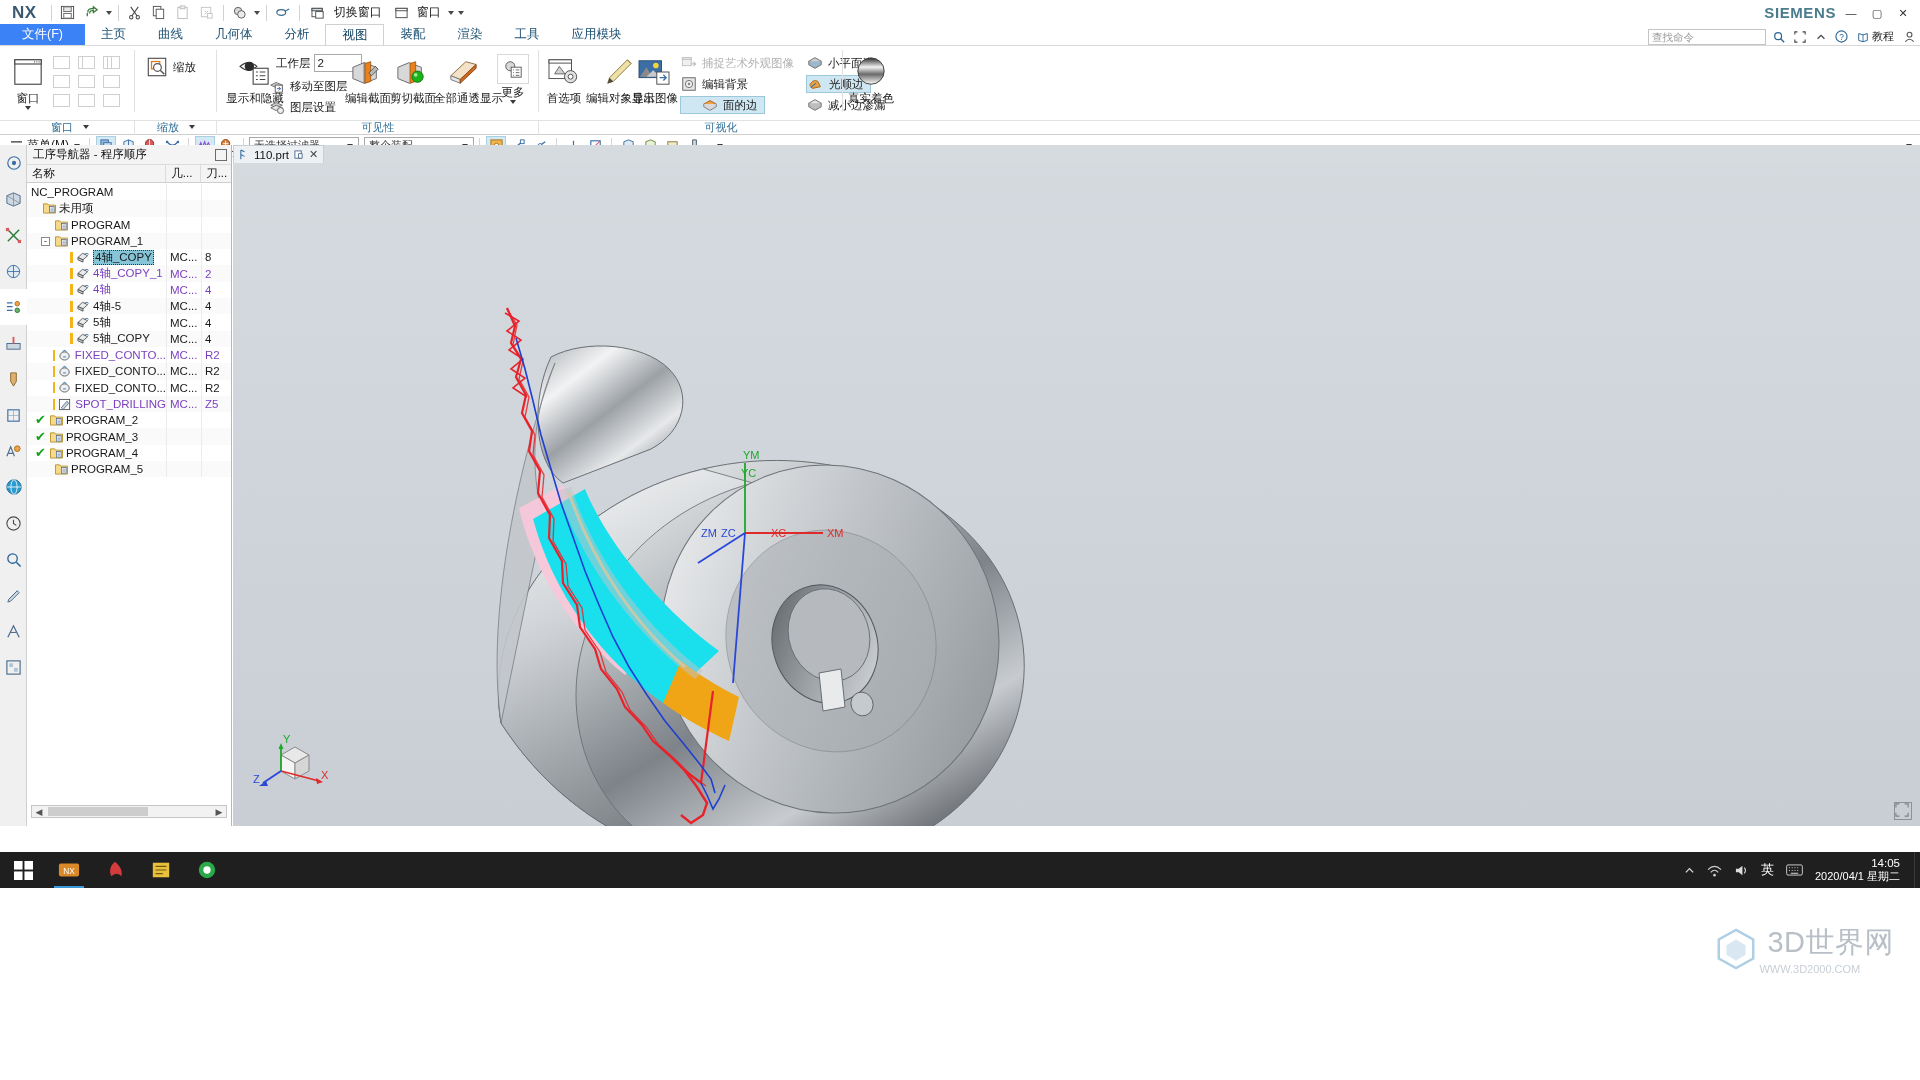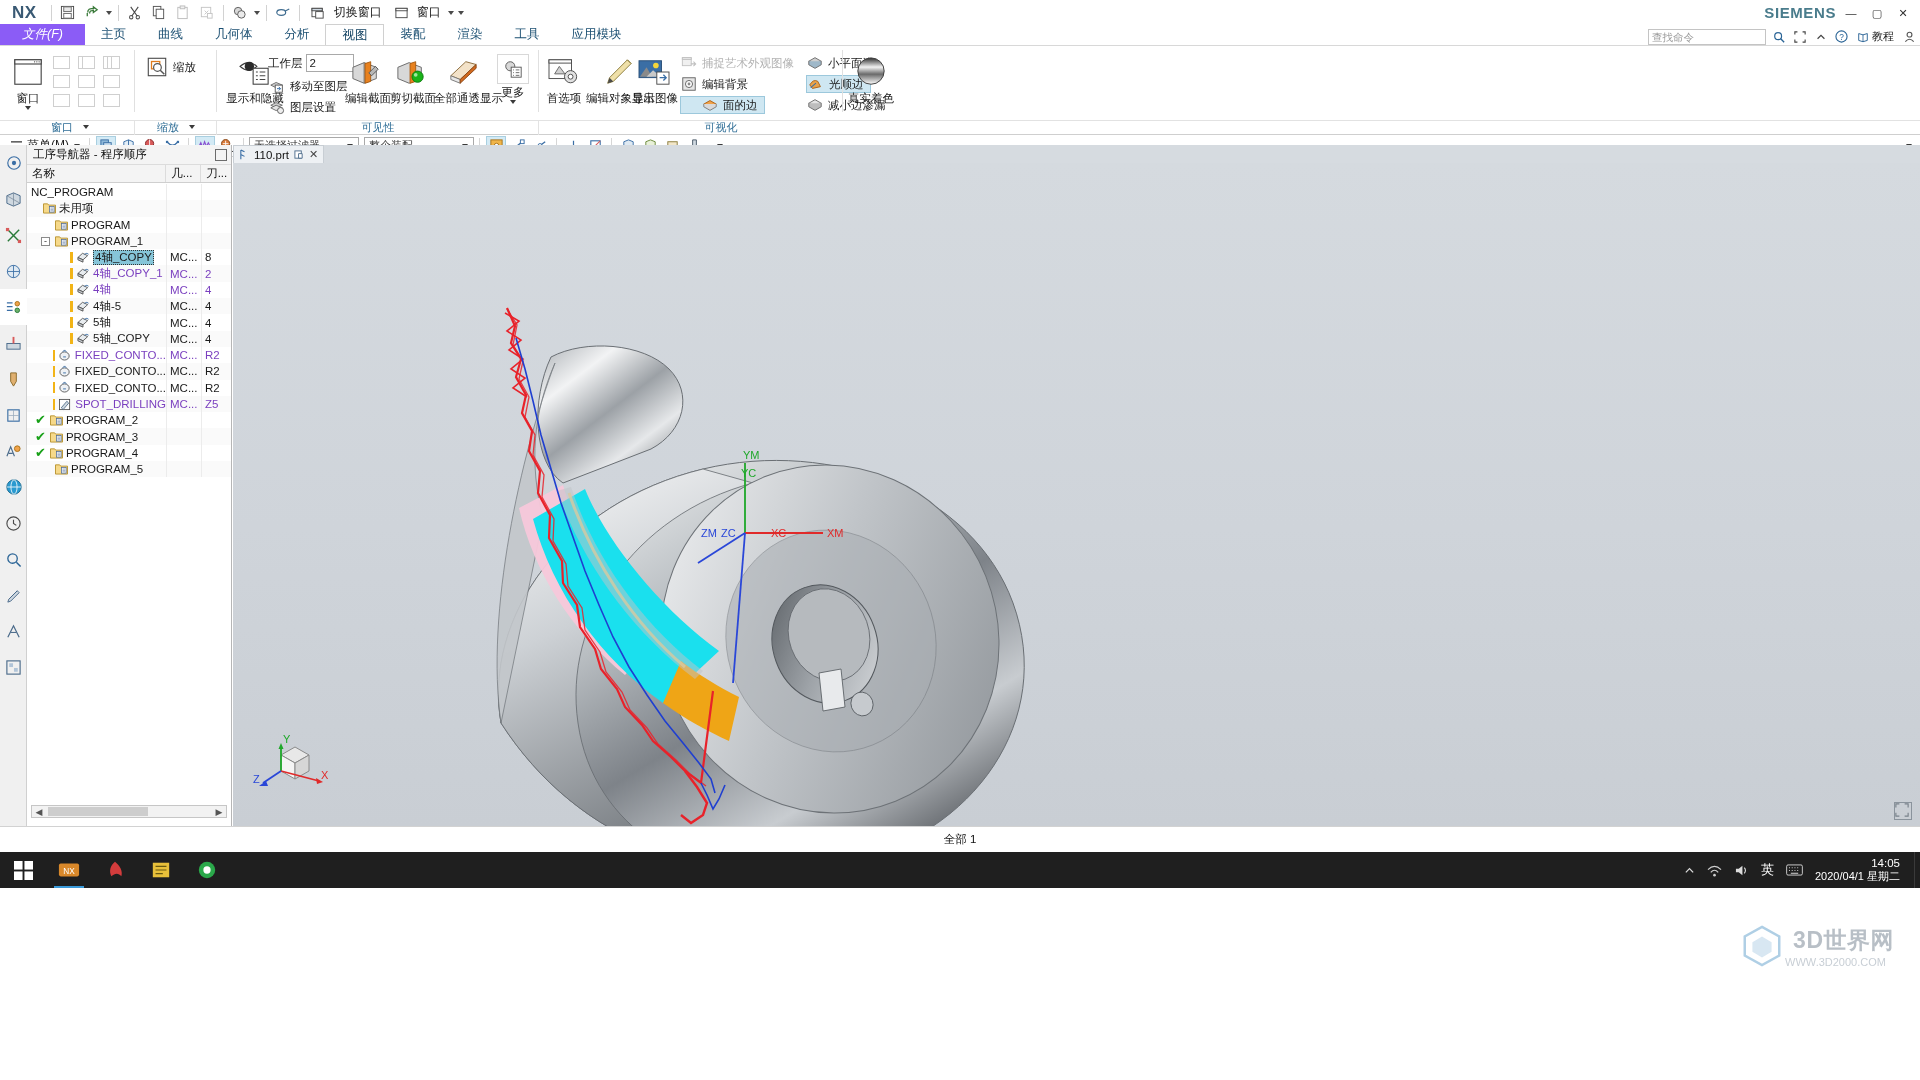"文件(F)" .tab.file { background: #8b5cf6 -> #3b82f6; font-style: italic -> none }
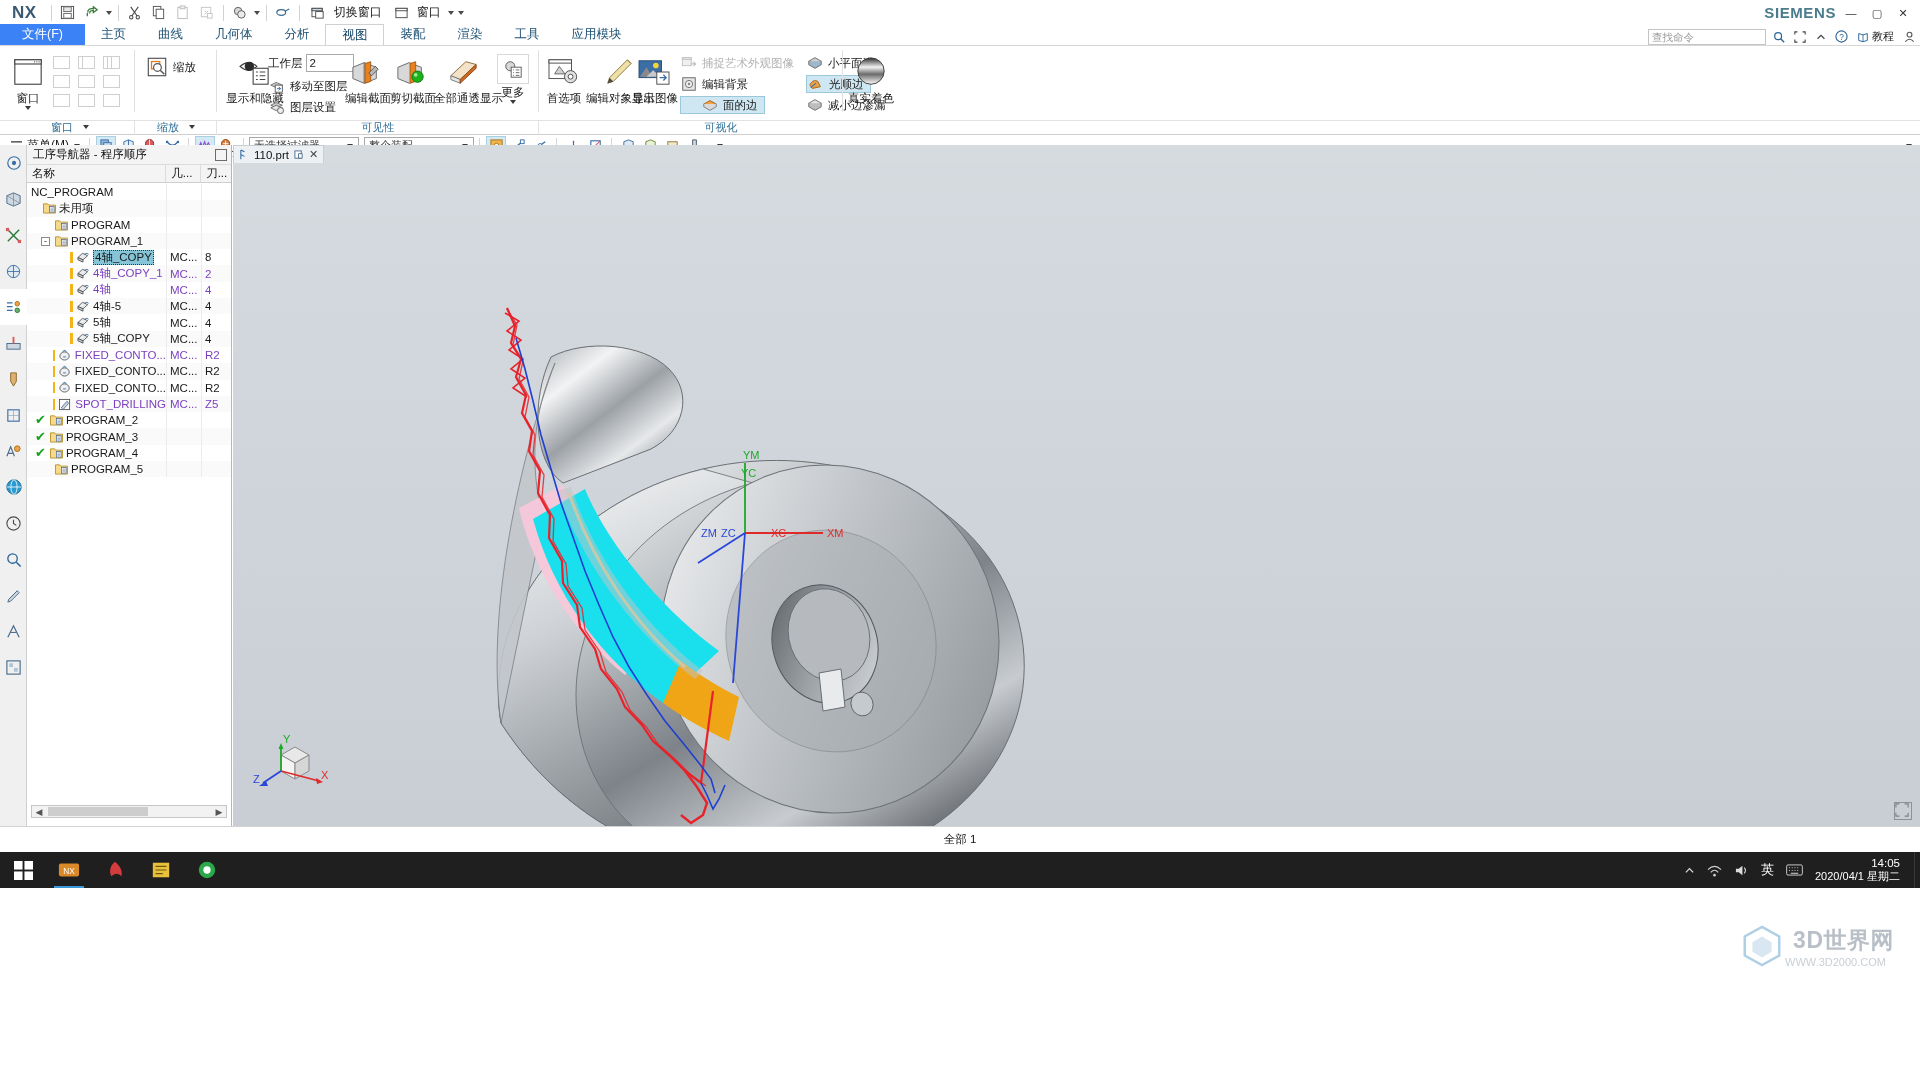"工作层" div { left: 268px -> 276px }
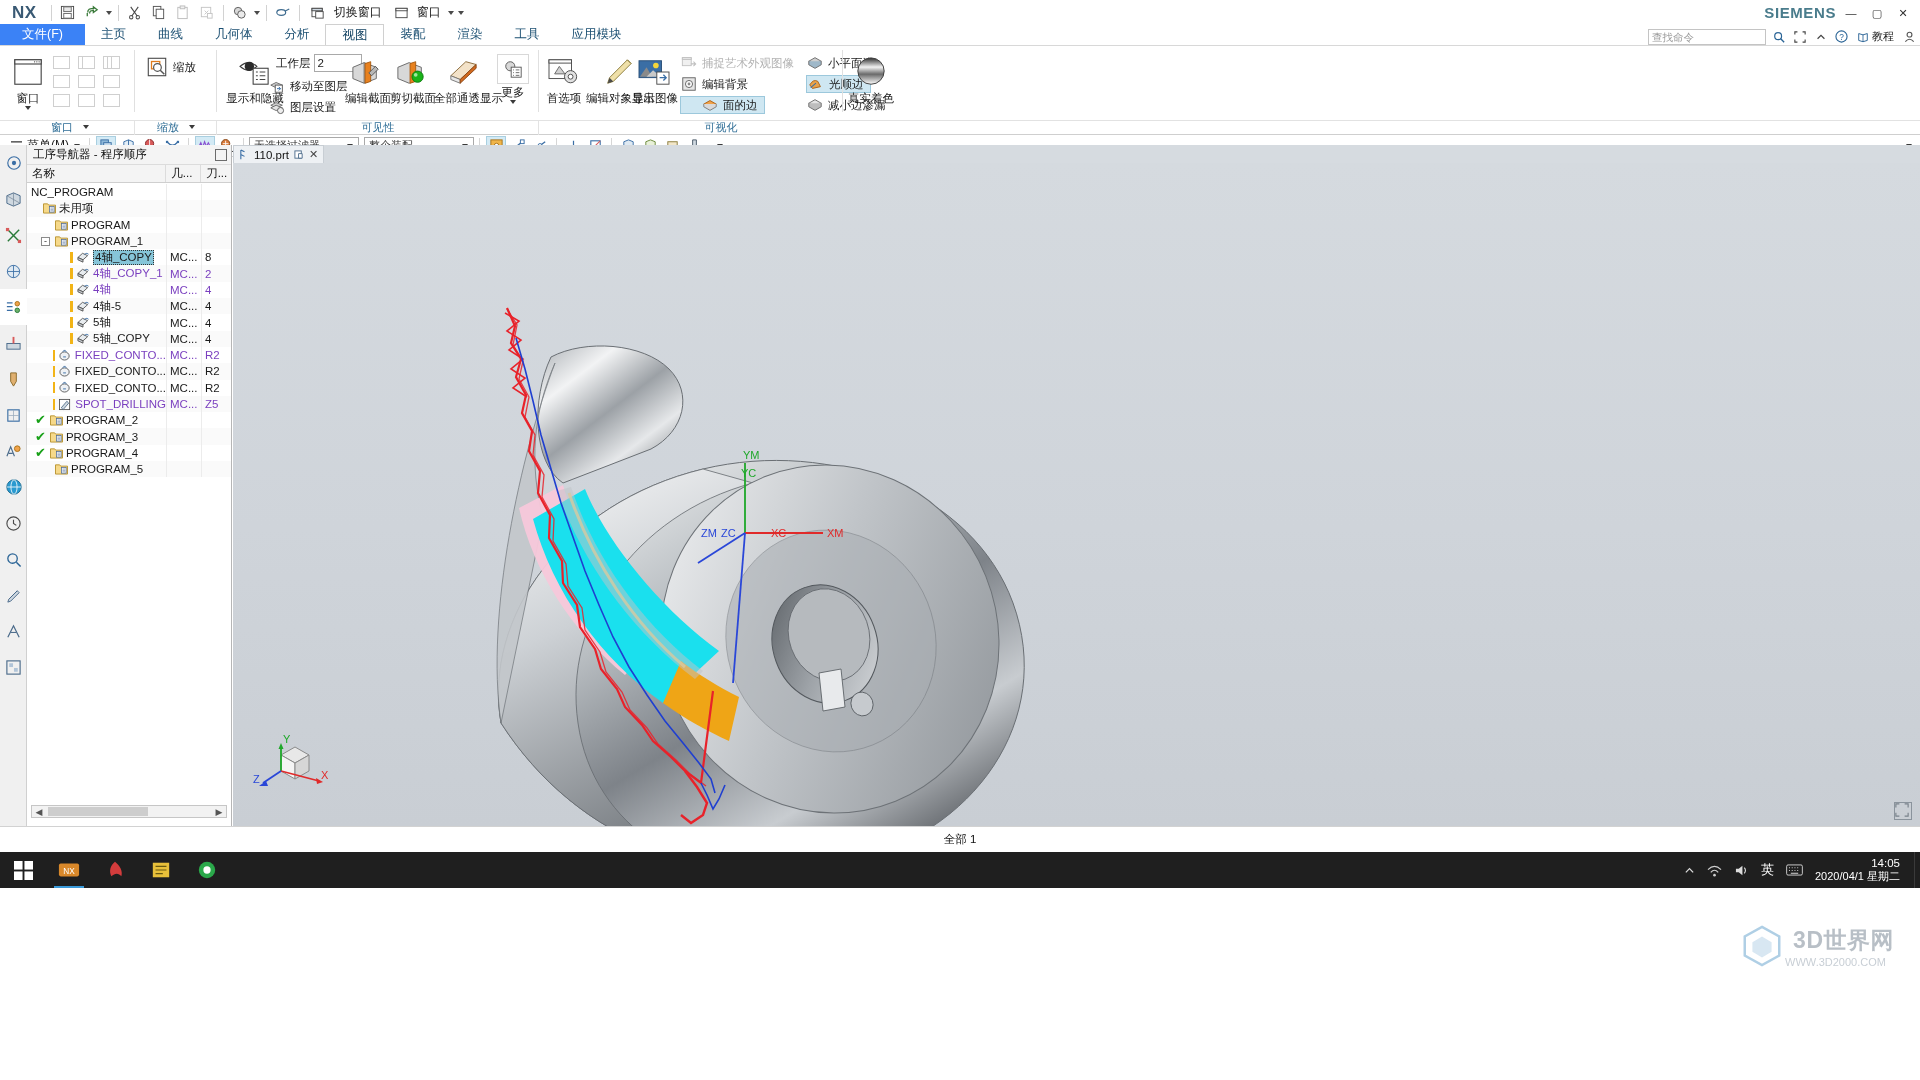"全部 1" div.statusbar { html: <div> <span>全部 1</span> </div> -> none }
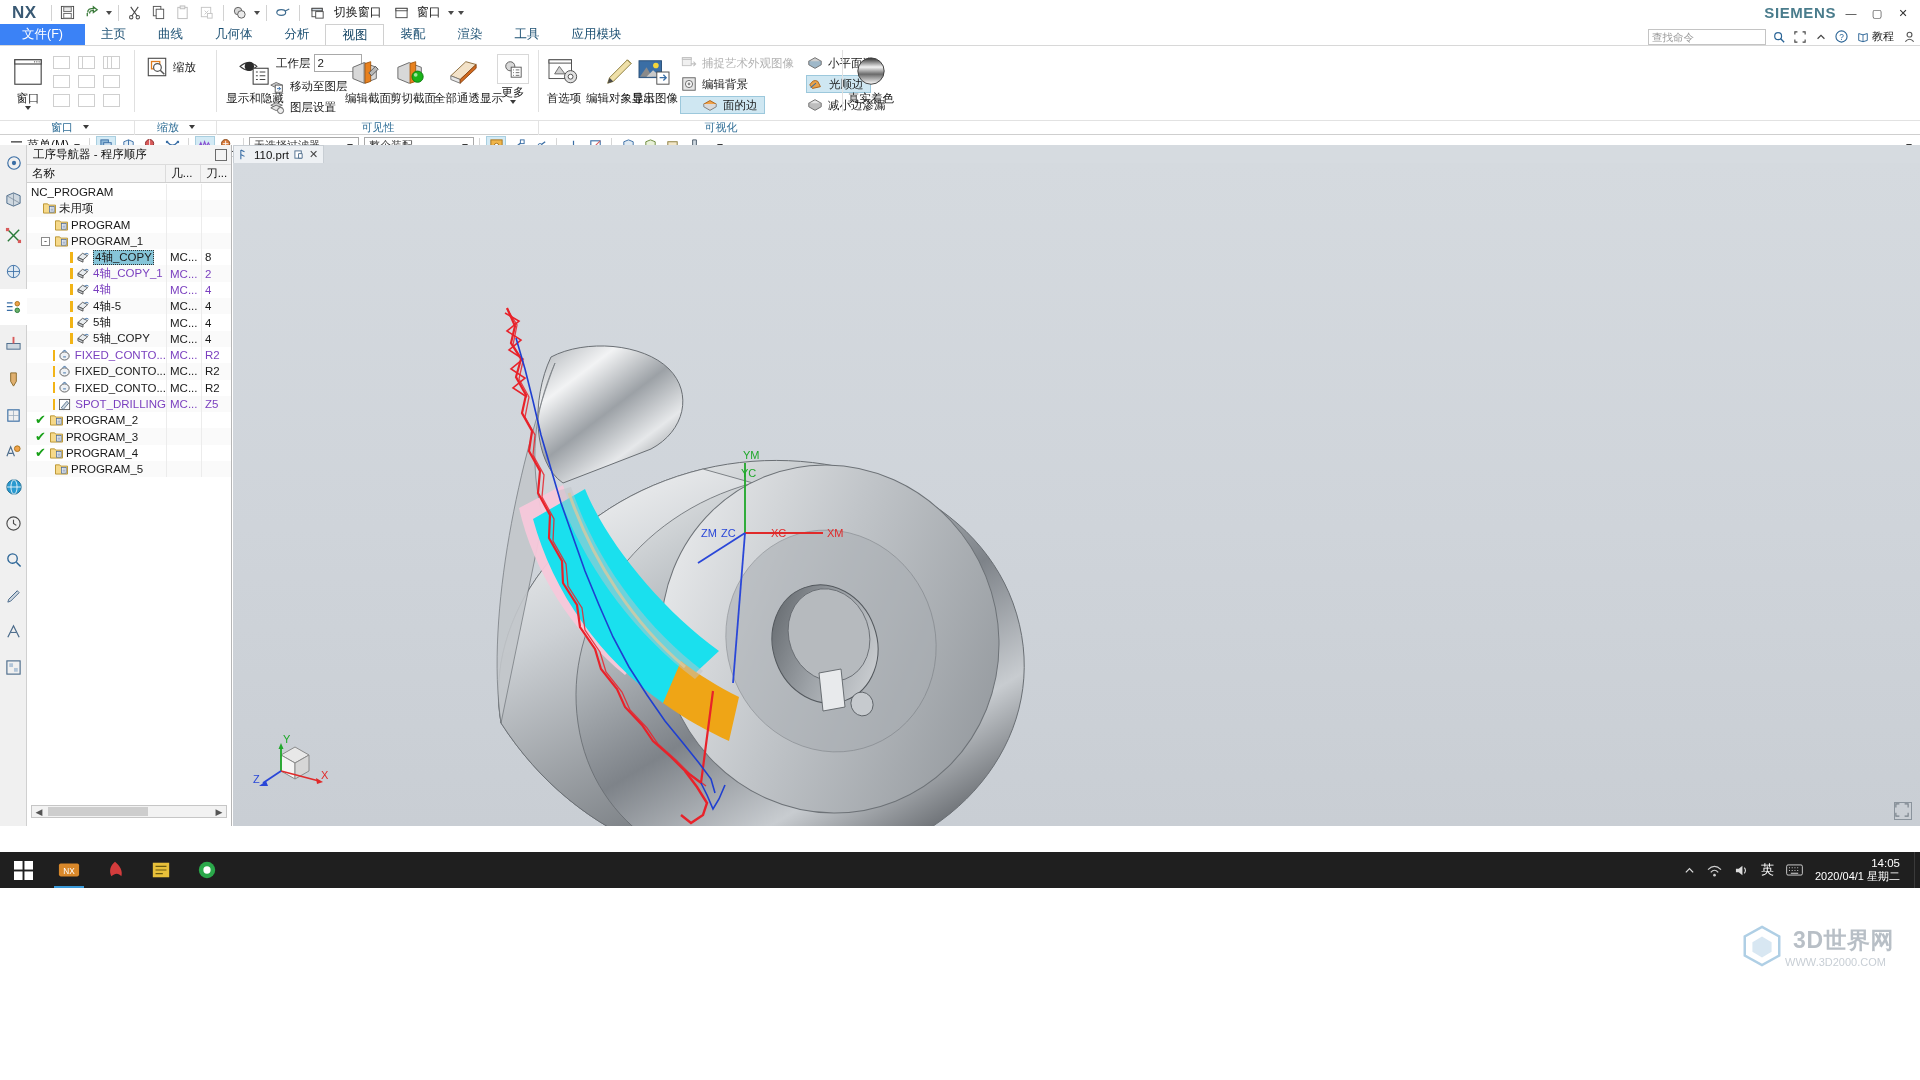"3D世界网" .wm-text { font-size: 23px -> 29px; font-weight: bold -> normal }
